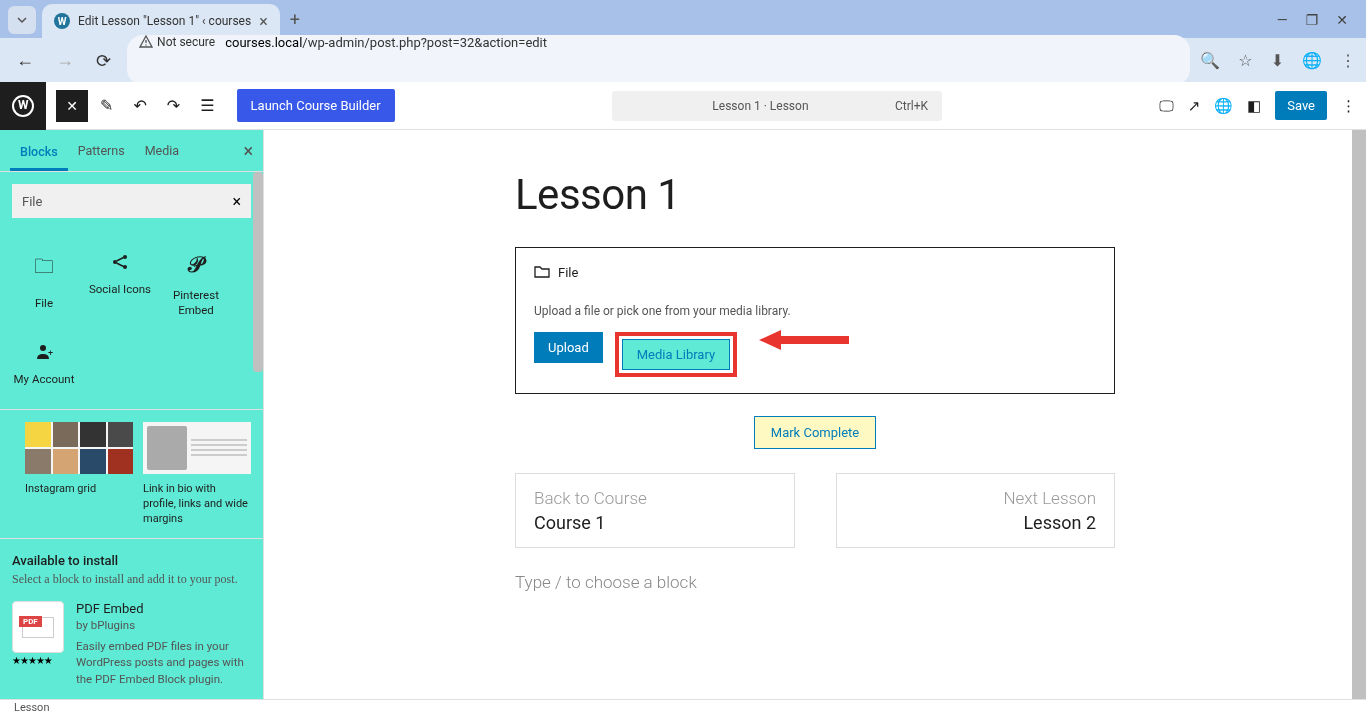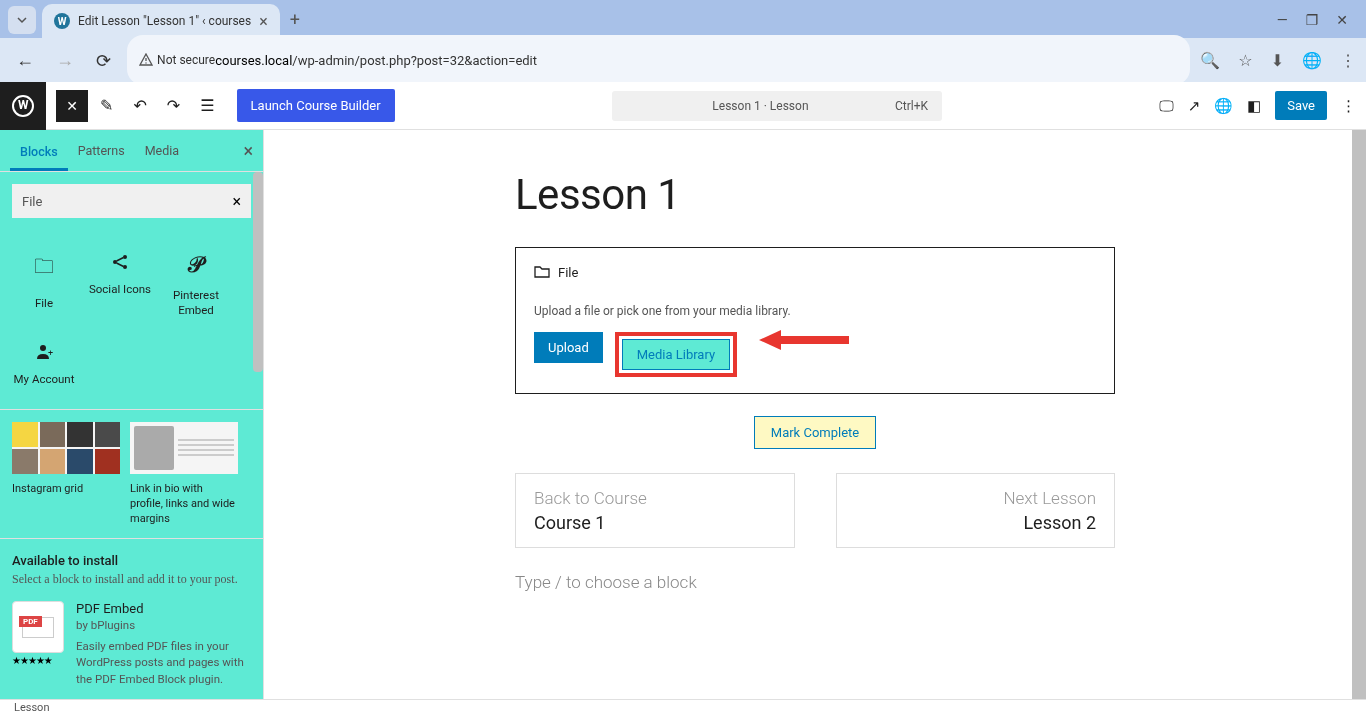"Not secure" .address-bar { align-items: center -> flex-start; gap: none -> 10px }
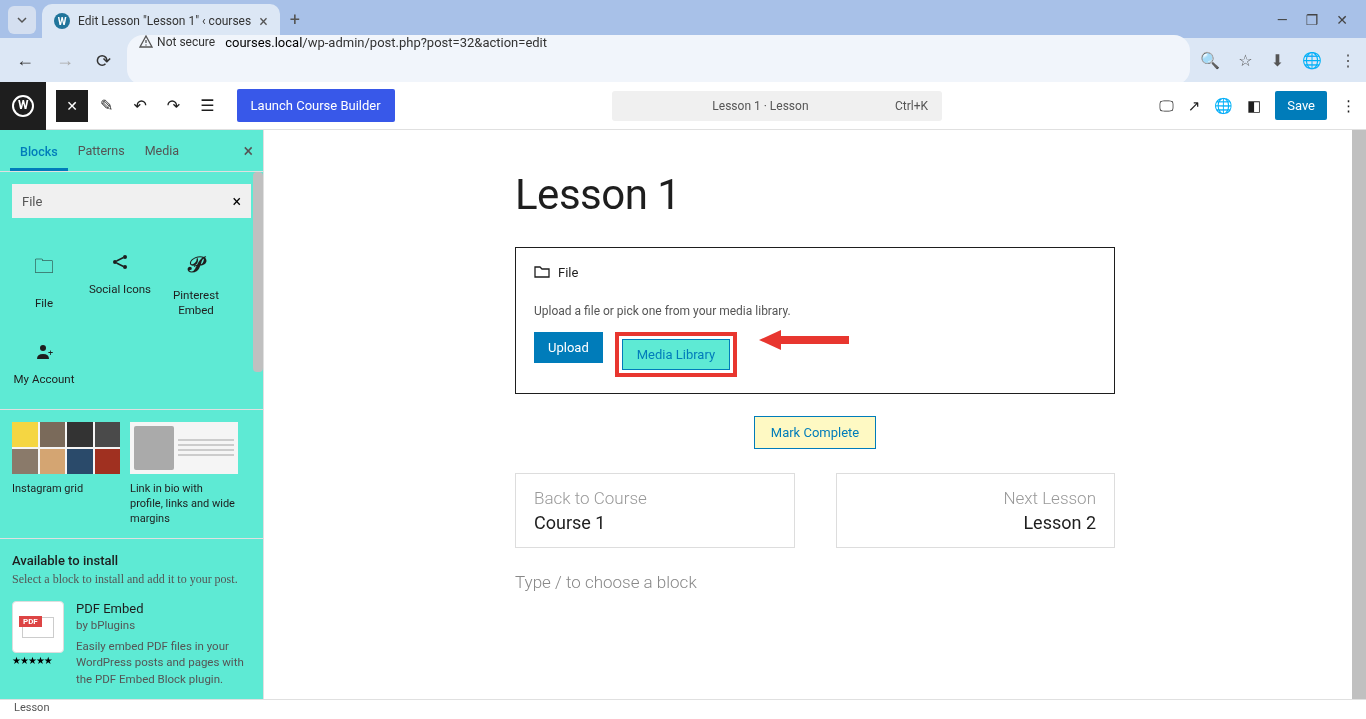"Instagram grid" .patterns-row { justify-content: none -> flex-end }
